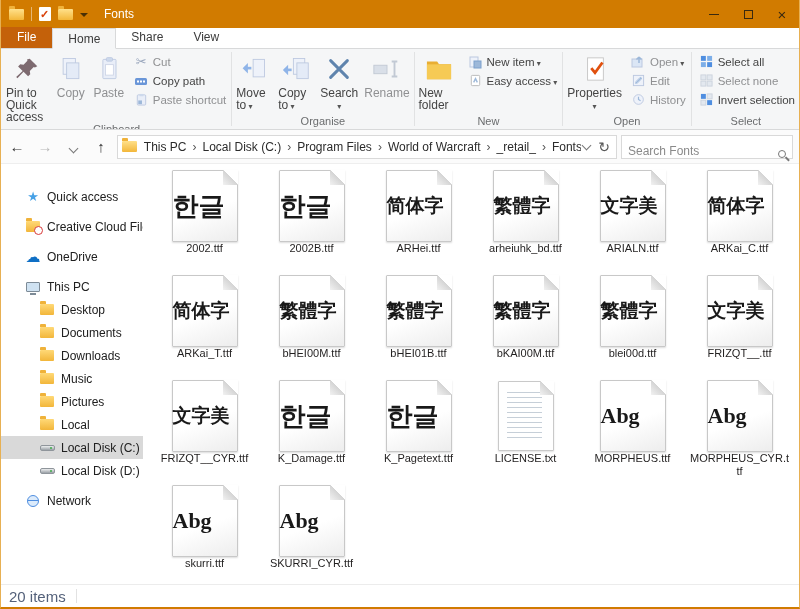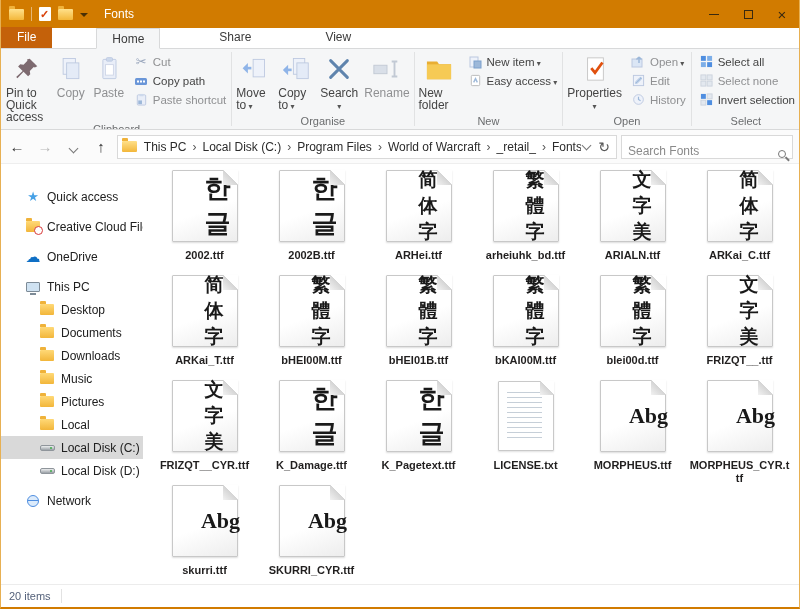"Home" .tab { margin-left: 44px -> none }
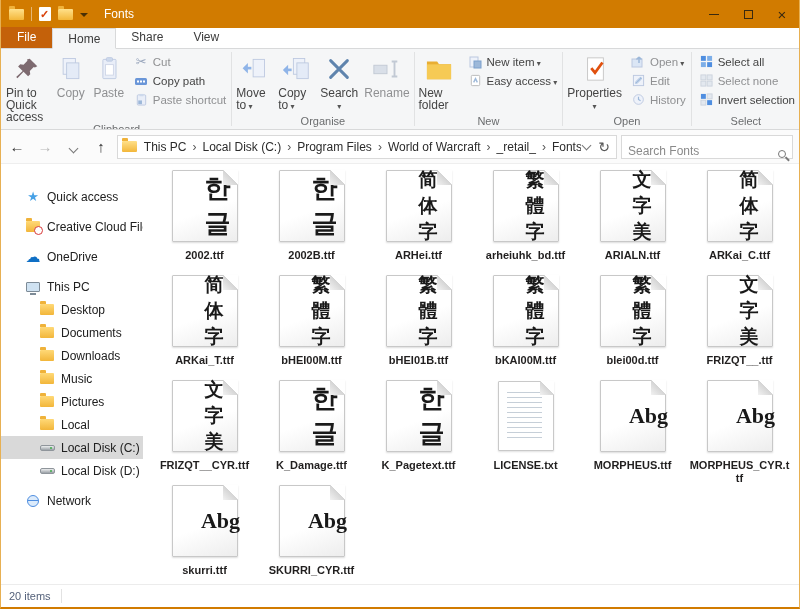"한글" .page { justify-content: center -> none; padding-left: 32px -> none }
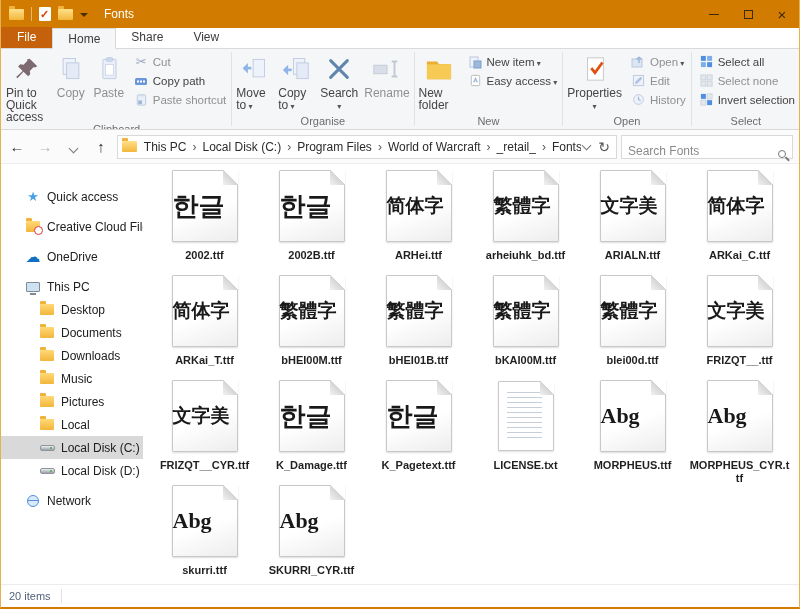"2002.ttf" .fname { font-weight: bold -> none; margin-top: 7px -> 0 }
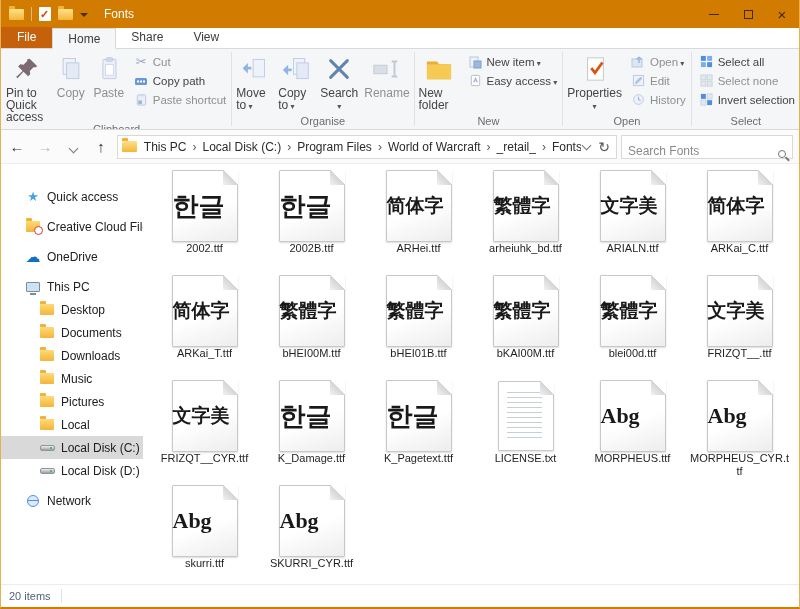"20 items" .status-text { font-size: 11px -> 15px }
